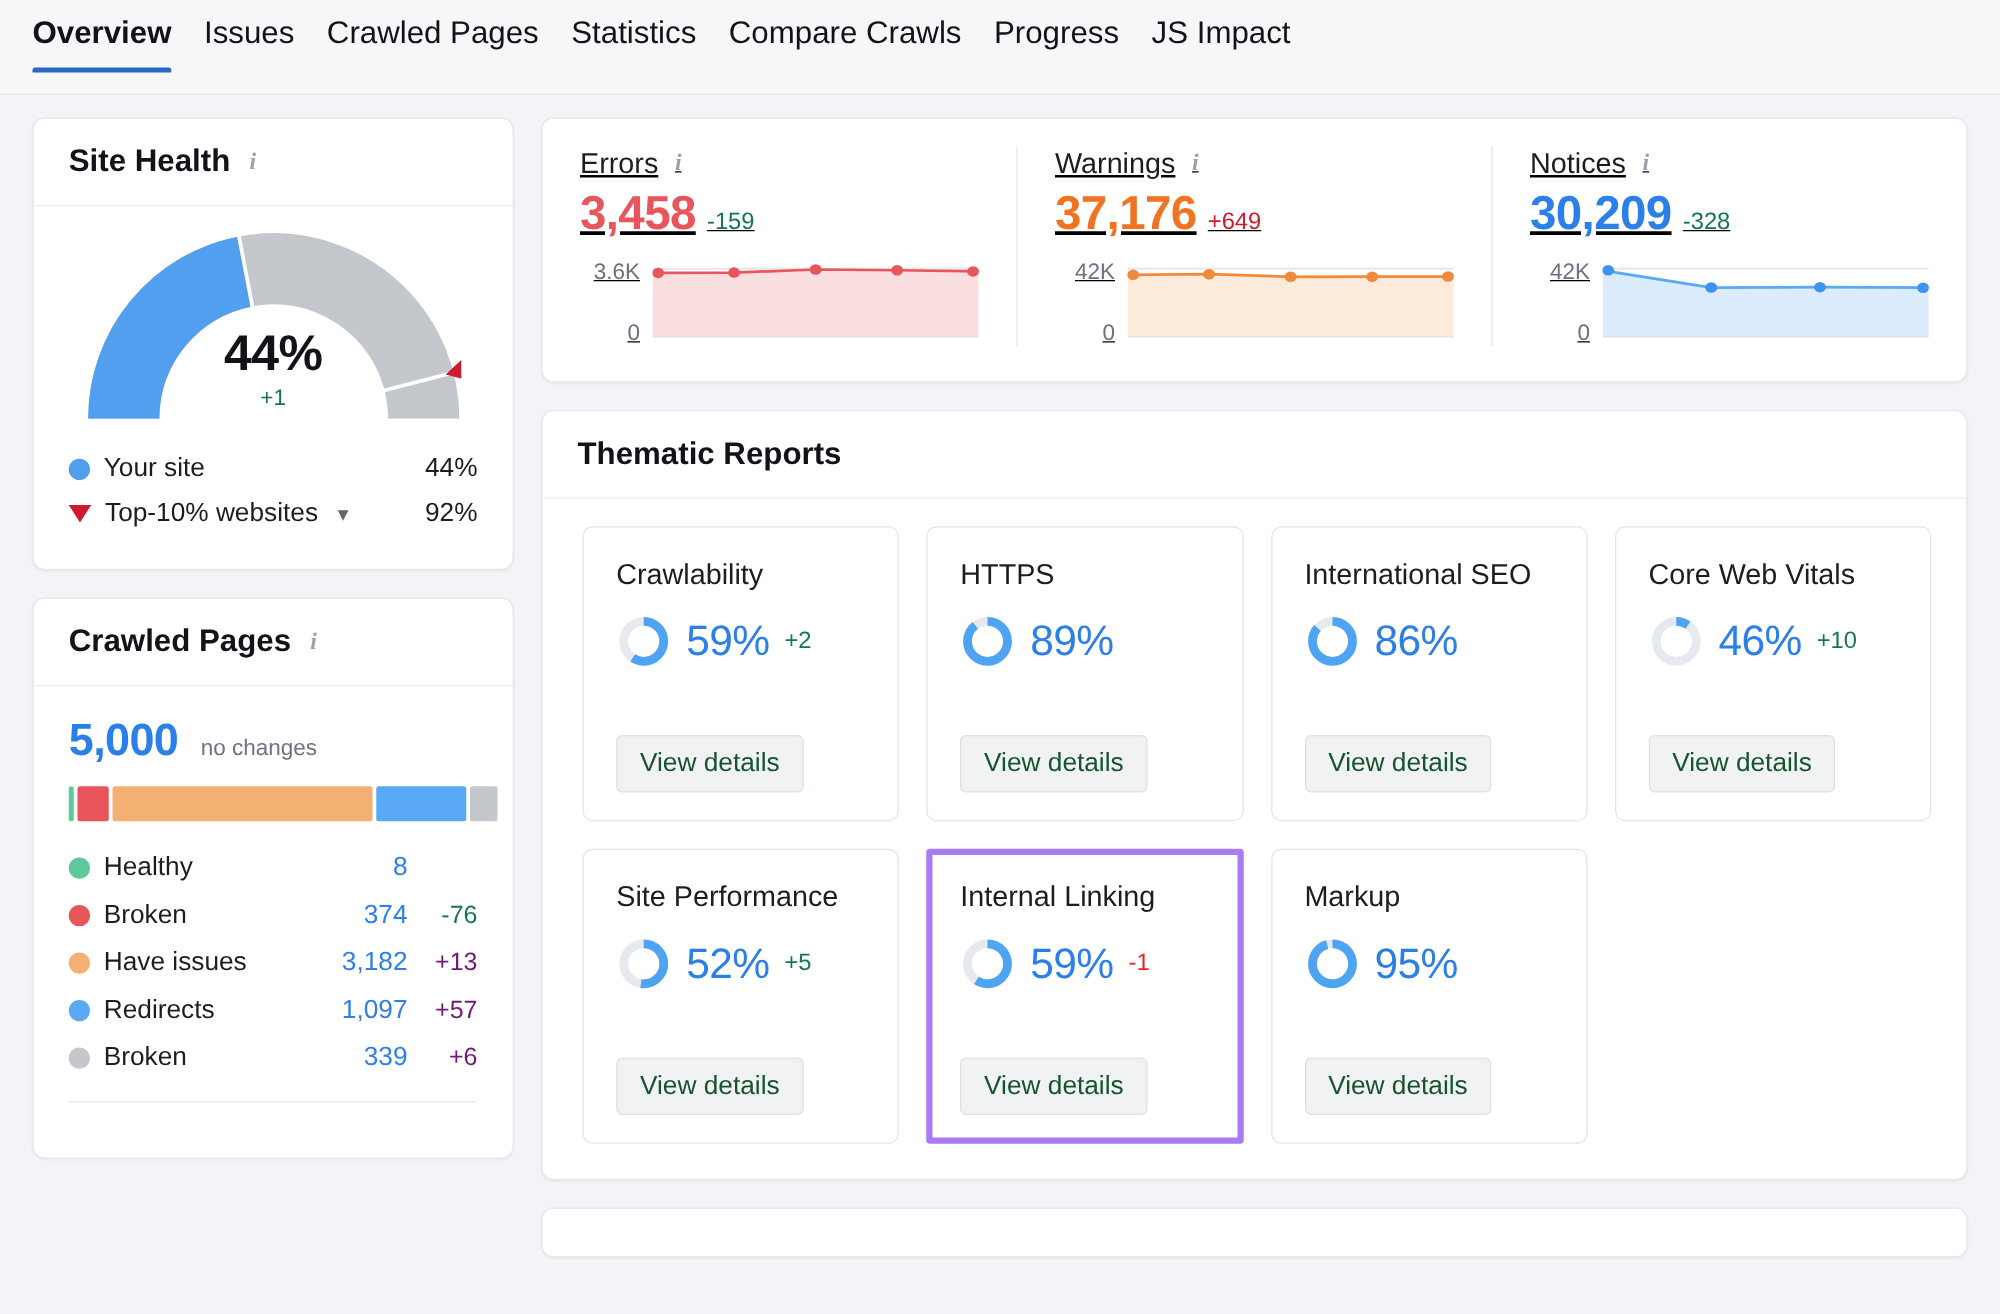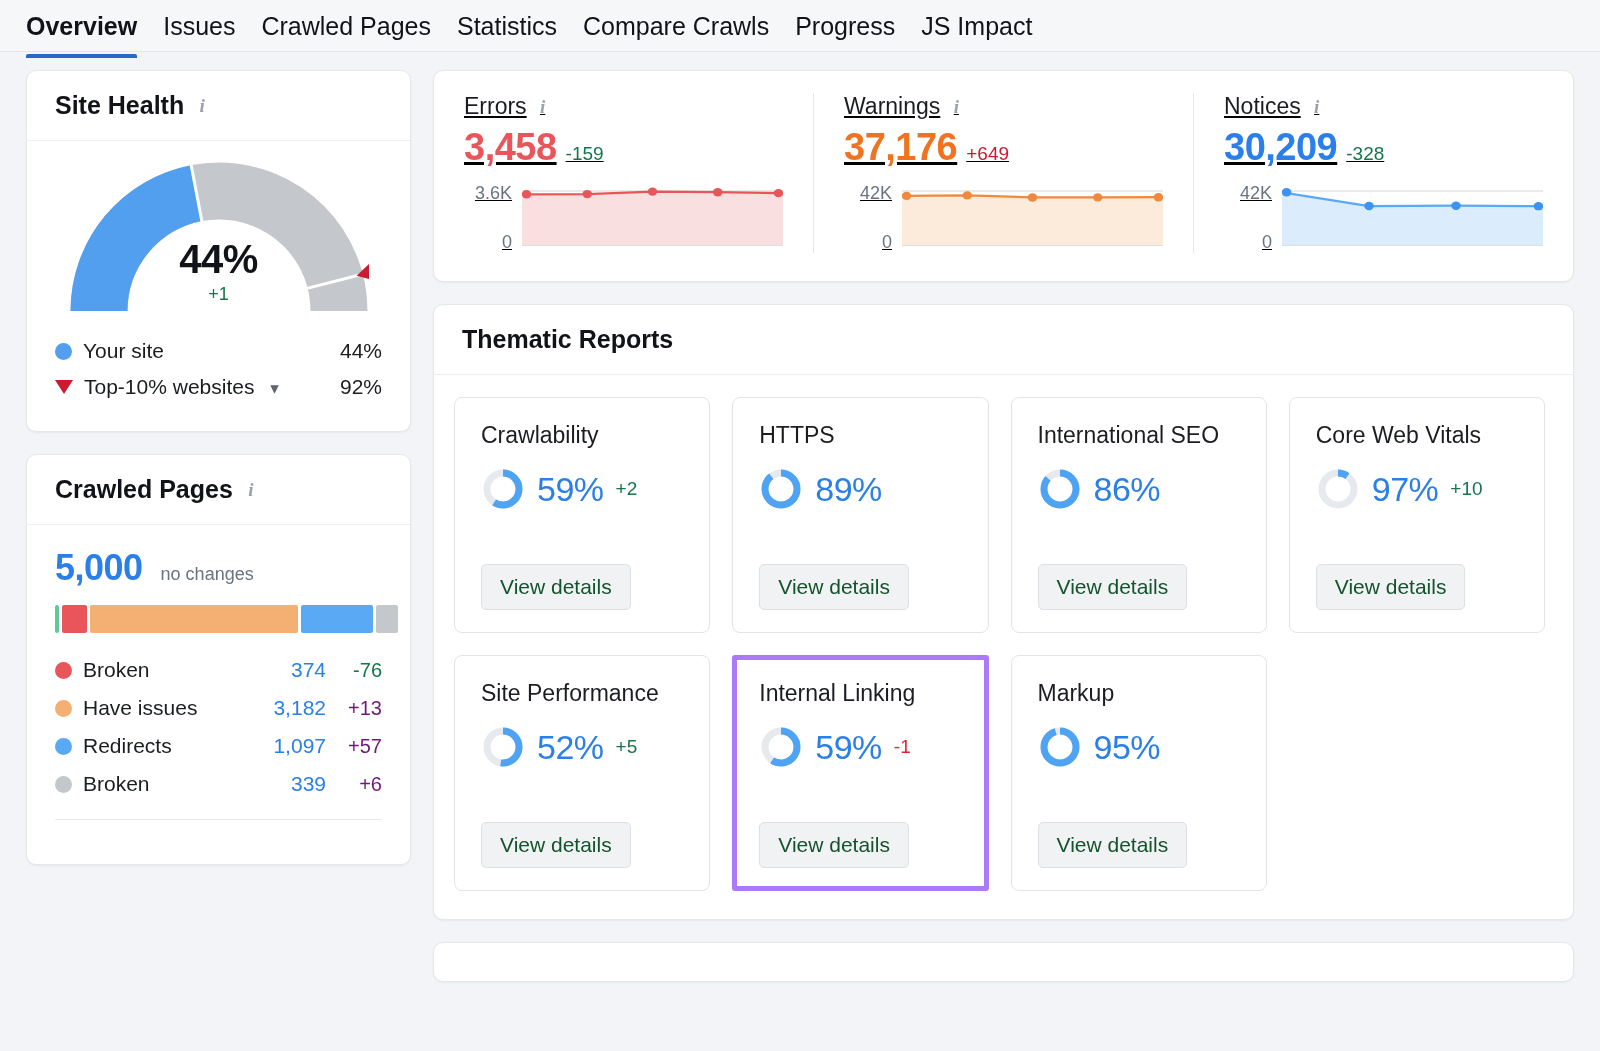"Overview" .tabbar { height: 52px -> 76px }
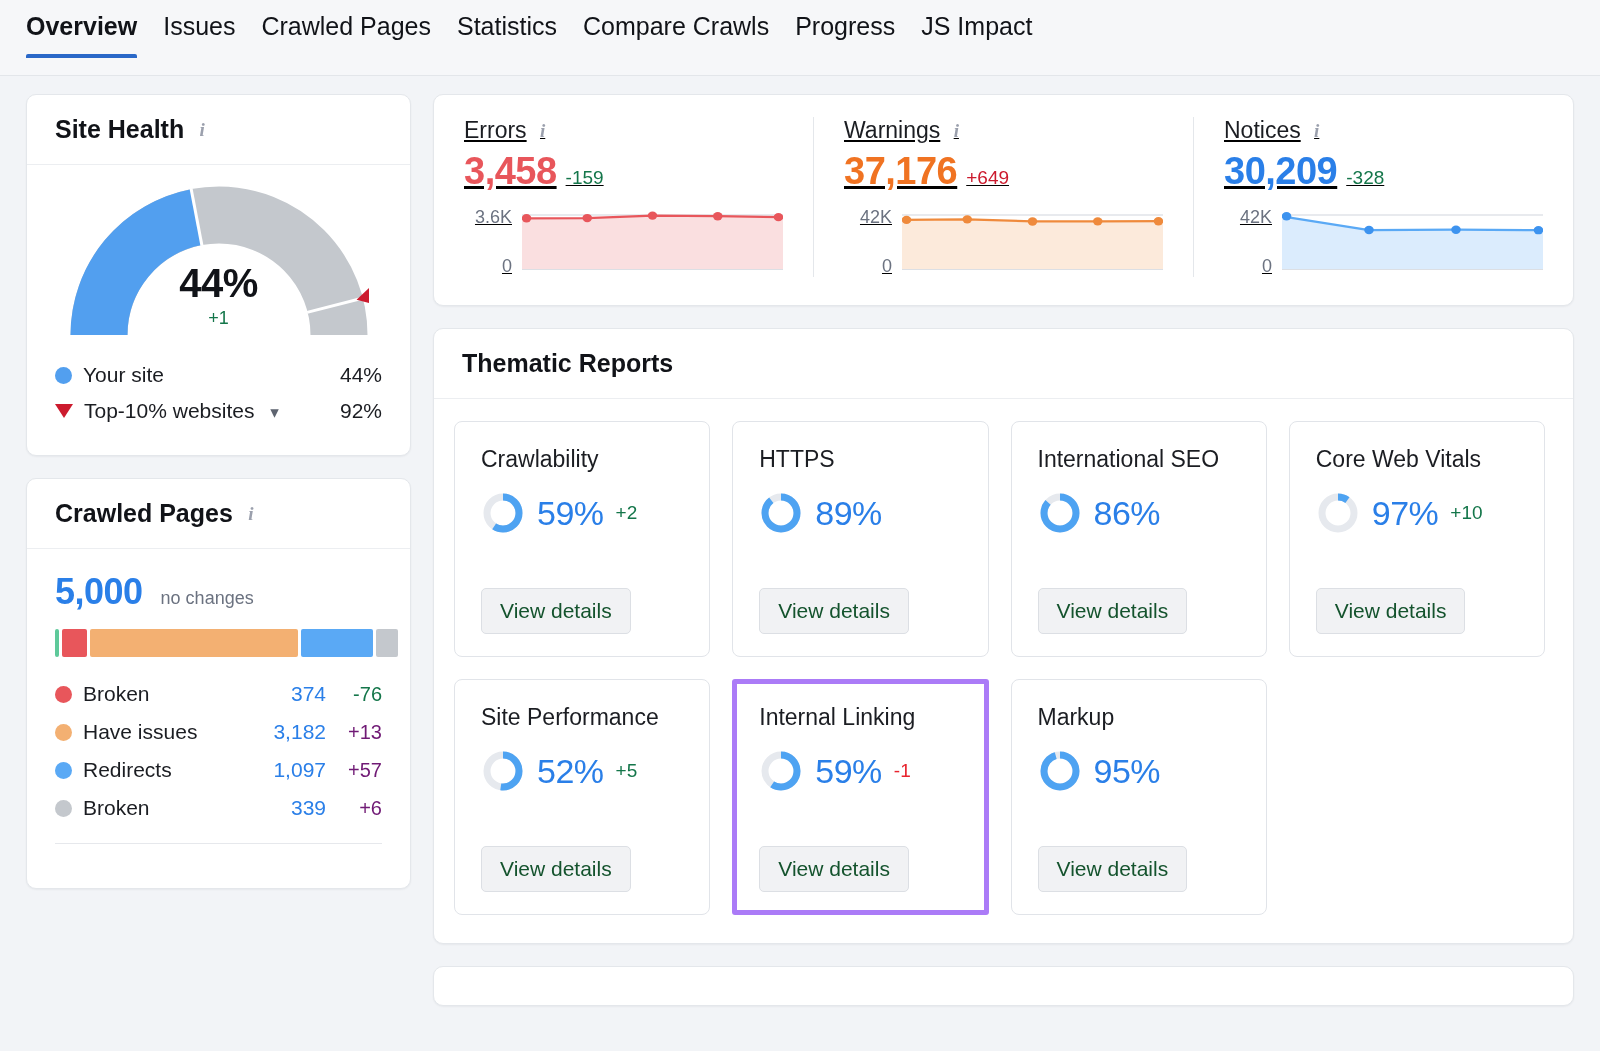"Crawlability" .tr-body { padding: 22px 28px 28px 20px -> 22px 28px 28px 32px }
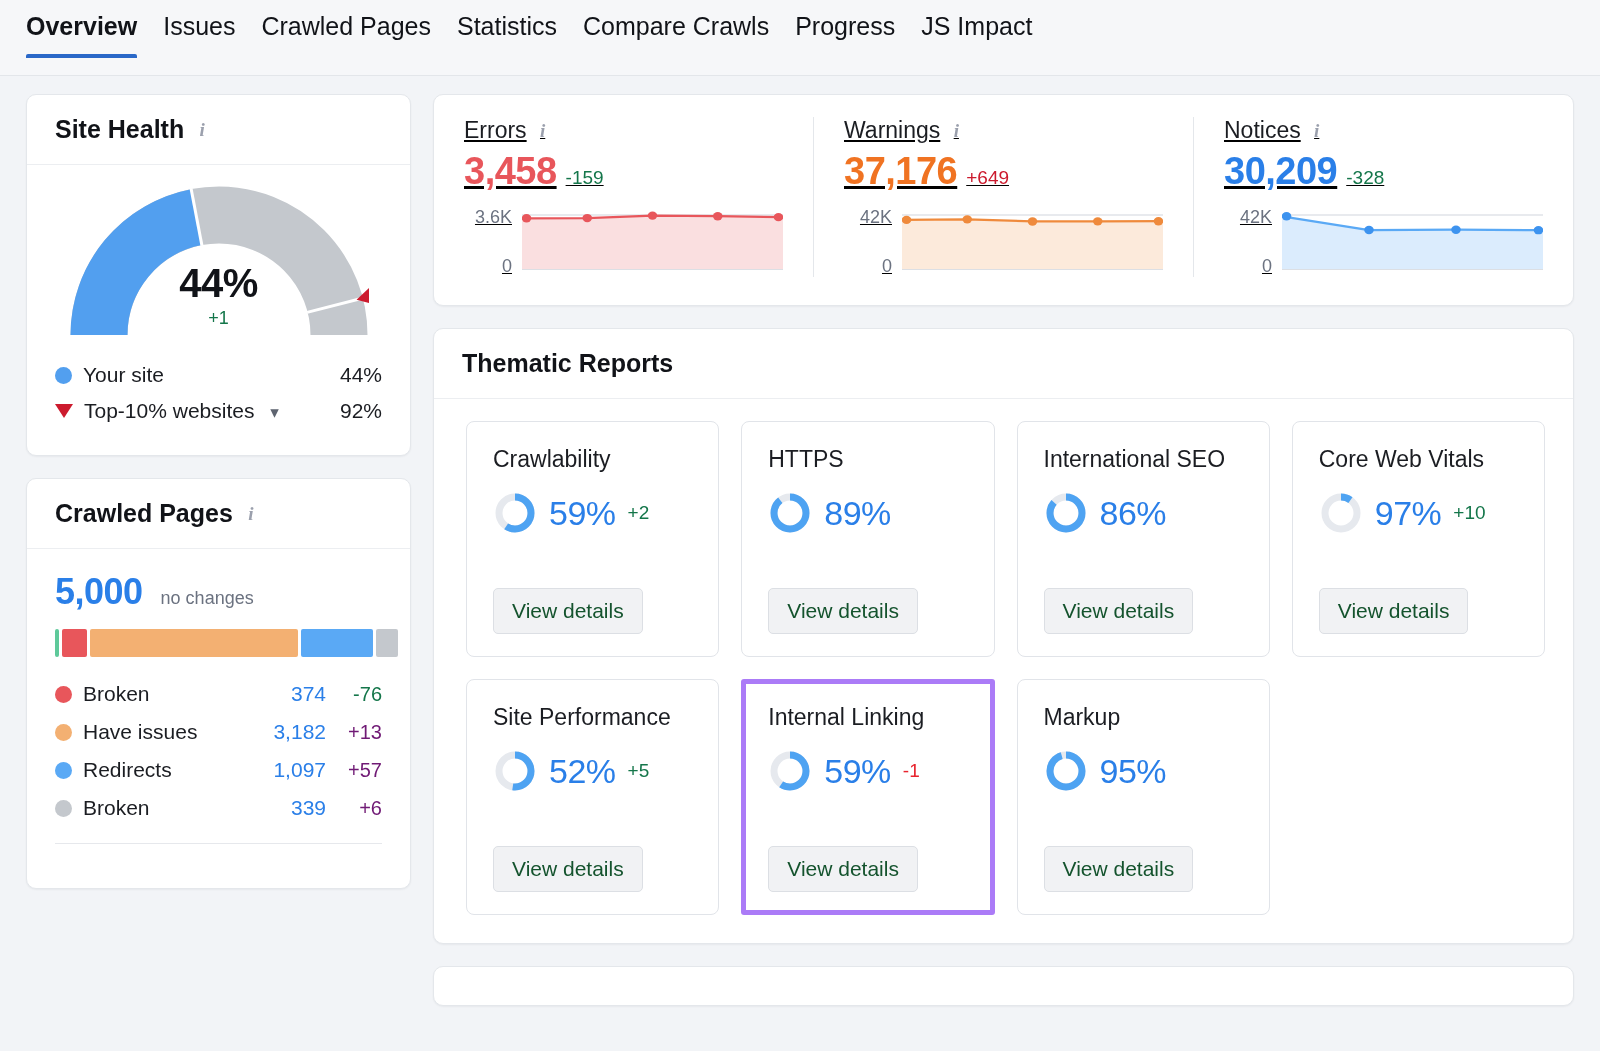"97%" span.tr-pct { text: 97% -> 46% }
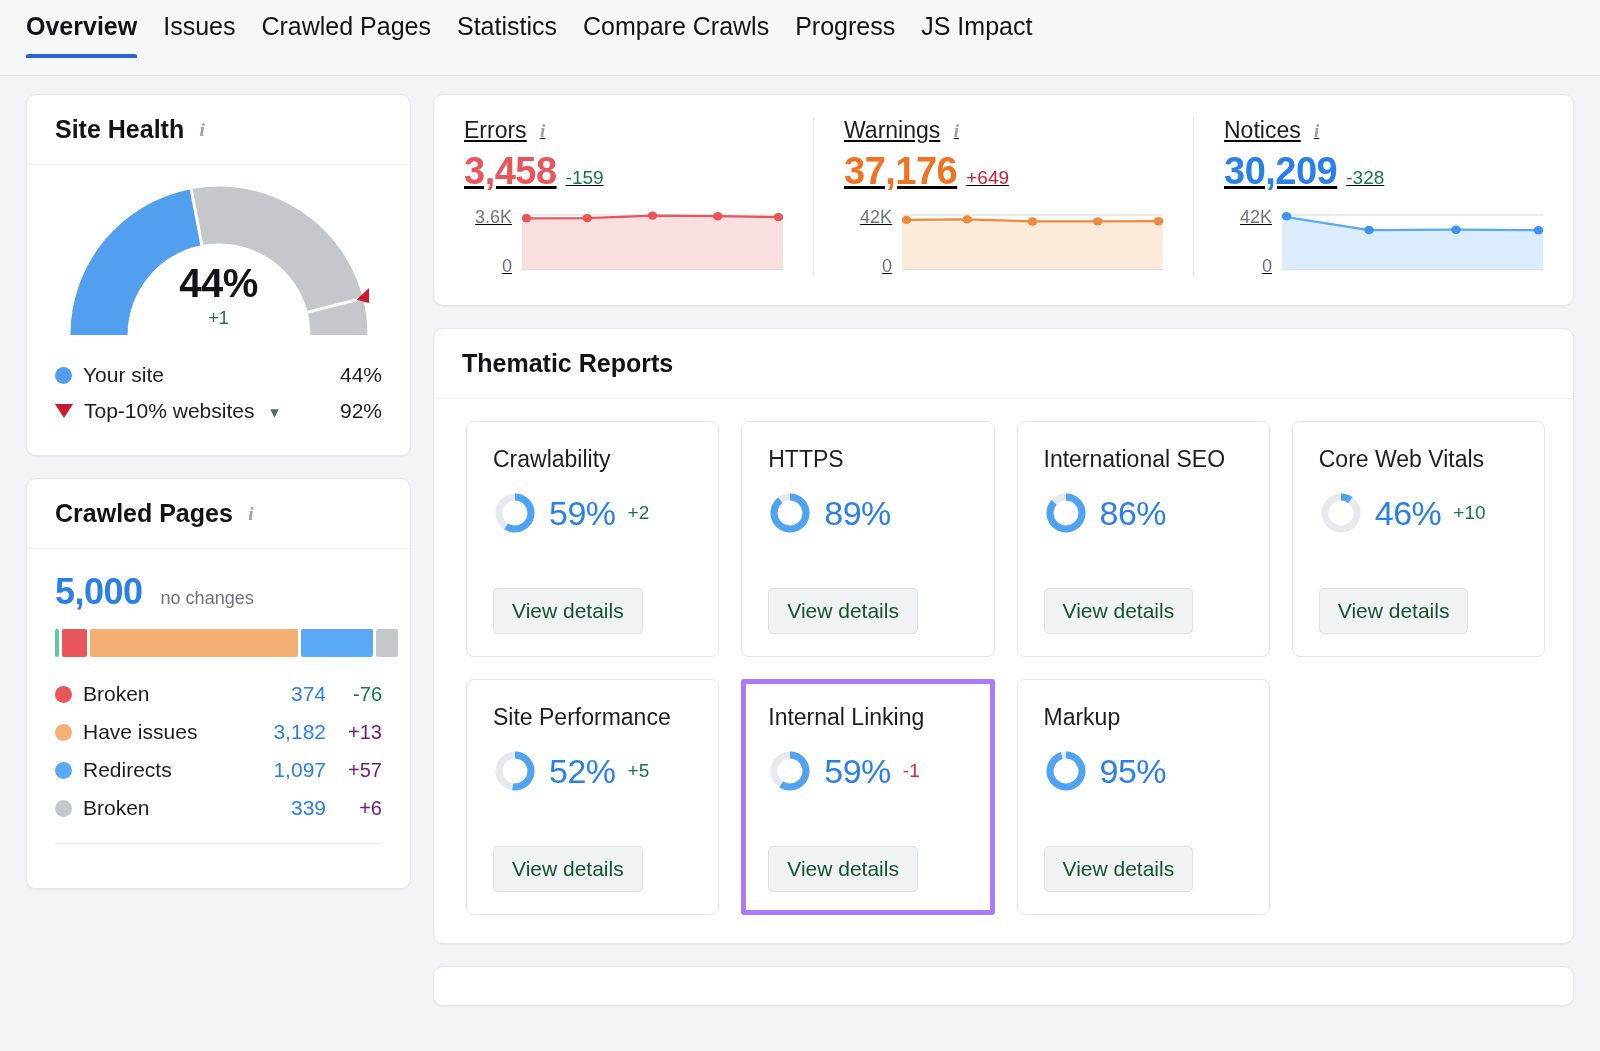"Healthy" div.cp-row { html: none -> <div> <span></span> <span>Healthy</span> <span>8</span> <span></span> </div> }
